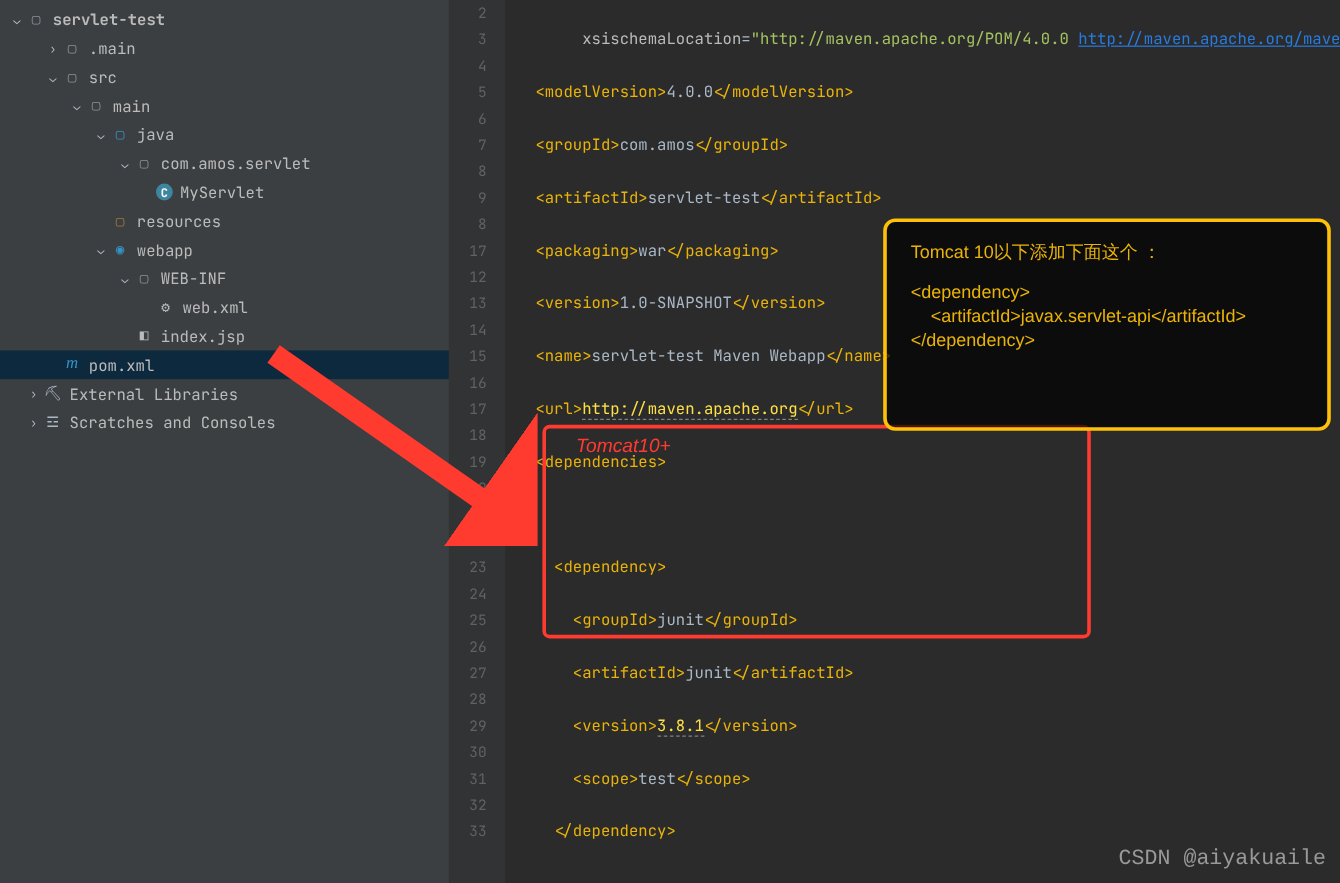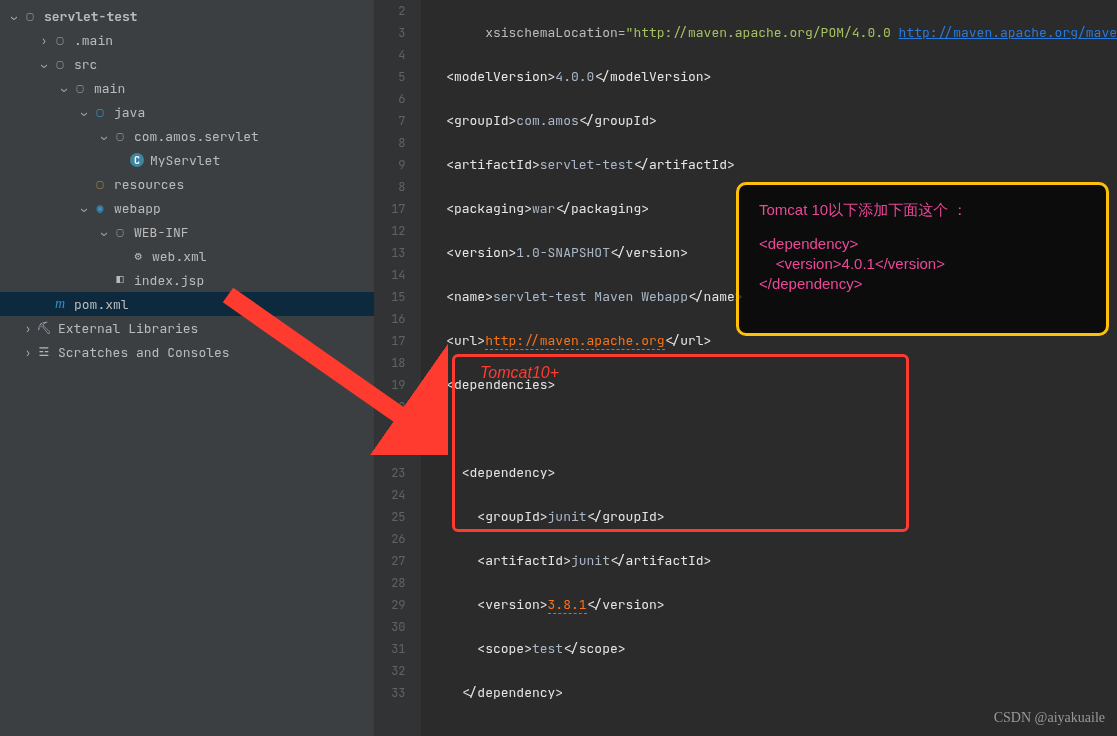"<modelVersion>" .t-tag { color: #e5e5e5 -> #eab308 }
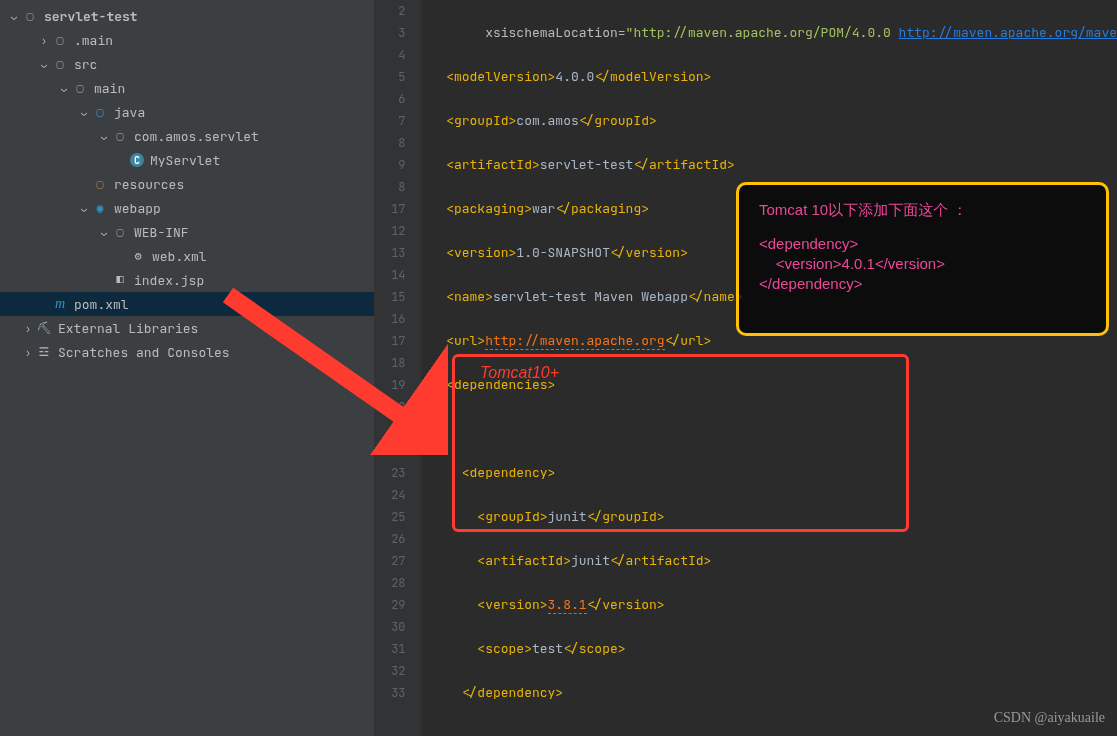"Tomcat 10以下添加下面这个 ：" .orange-box { color: #ec4899 -> #eab308; height: 154px -> 177px }
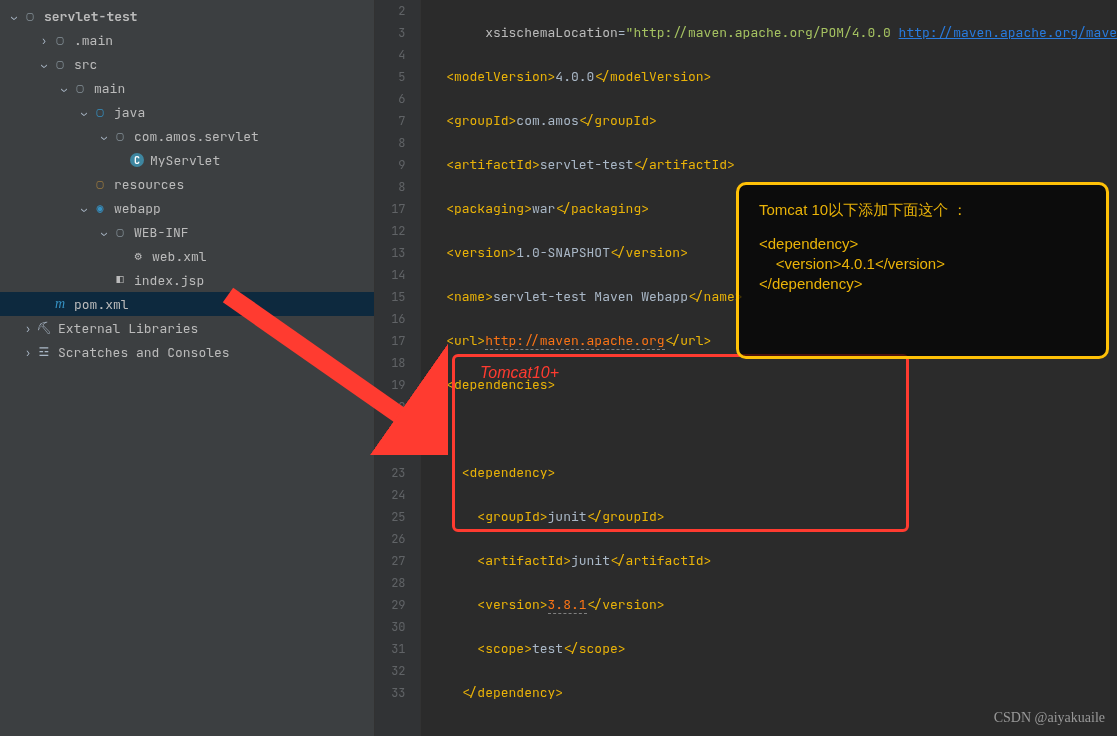"<artifactId>javax.servlet-api</artifactI" div.dep-line { html: none -> <div> &lt;artifactId&gt;javax.servlet-api&lt;/artifactId&gt;</div> }
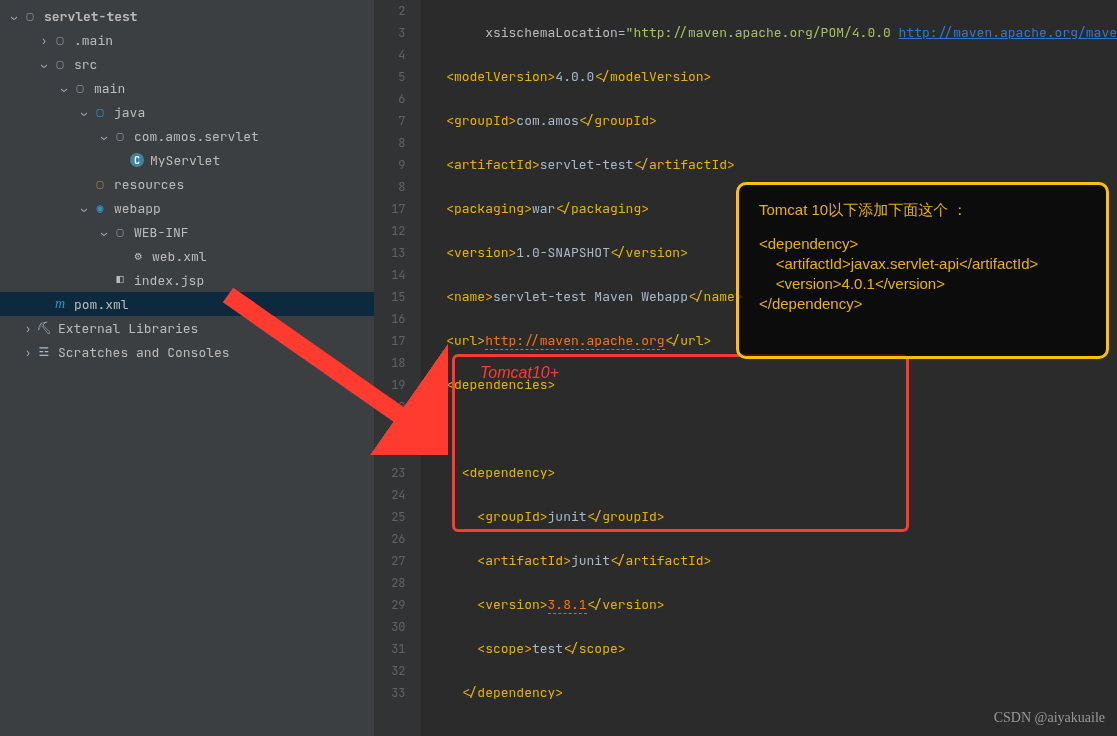"<version>4.0.1</version>" div.dep-line { html: <div> &lt;version&gt;4.0.1&lt;/version&gt;</div> -> none }
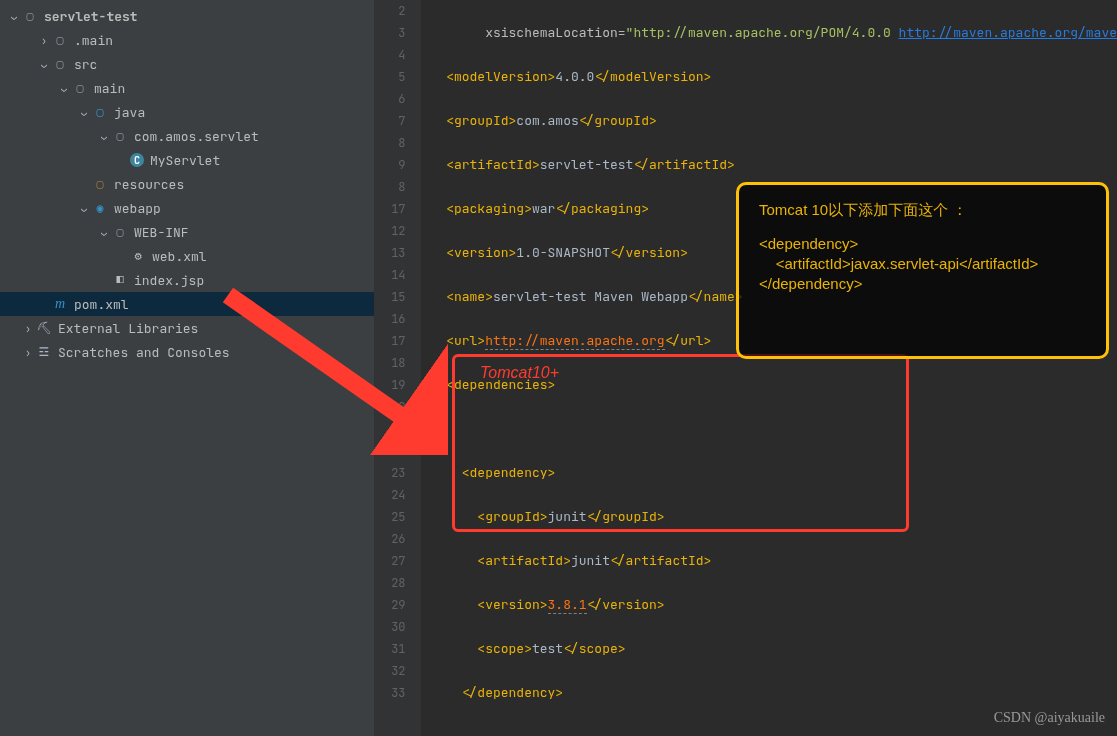"http://maven.apache.org" .t-link-wavy { color: #f97316 -> #fde047 }
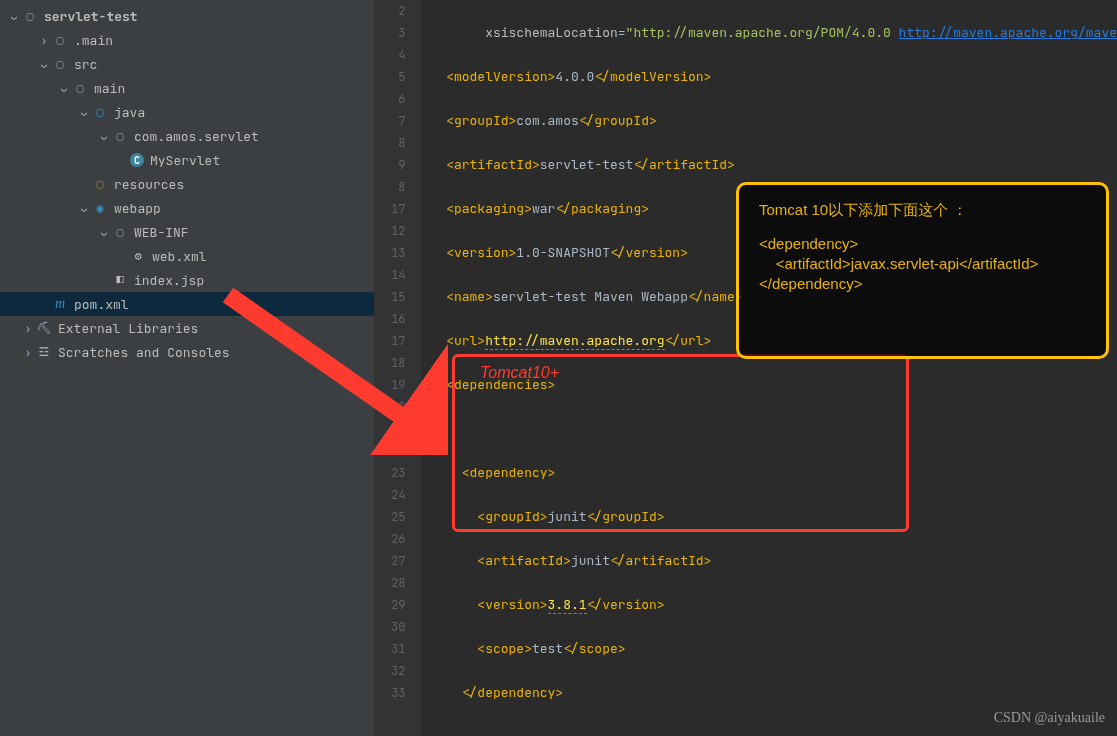"CSDN @aiyakuaile" .watermark { font-family: Liberation Serif, serif -> Liberation Mono, monospace; font-size: 14px -> 18px }
